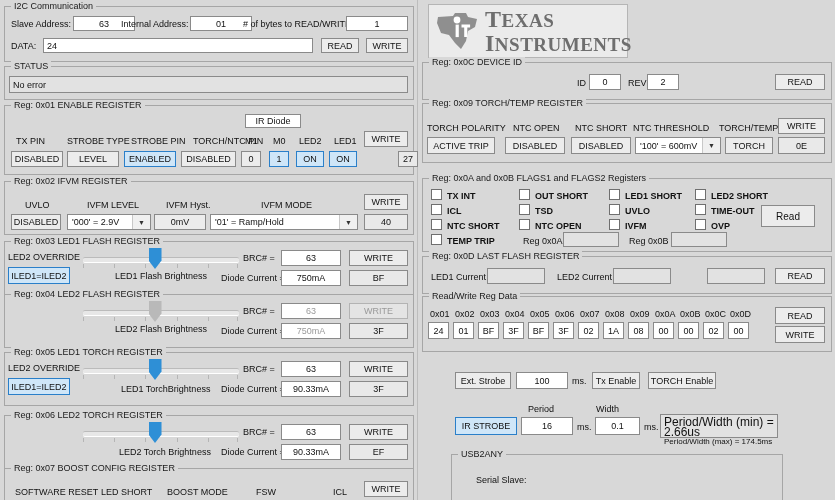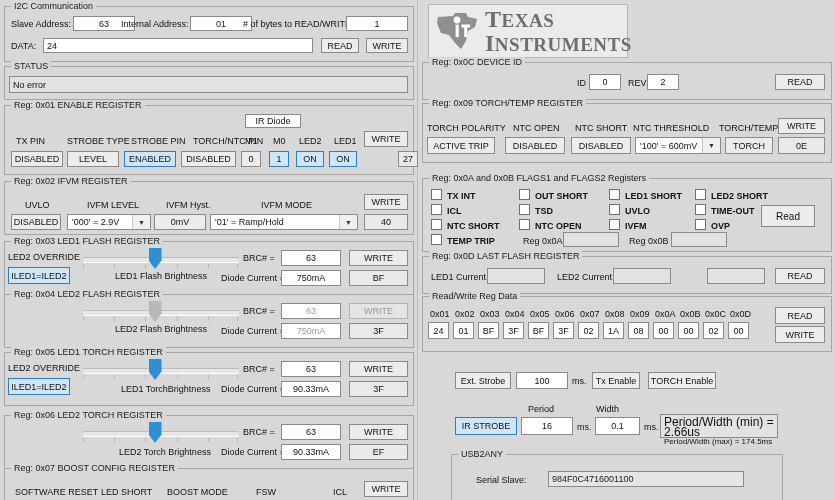"984F0C4716001100" div.tf { html: <div>984F0C4716001100</div> -> none }
